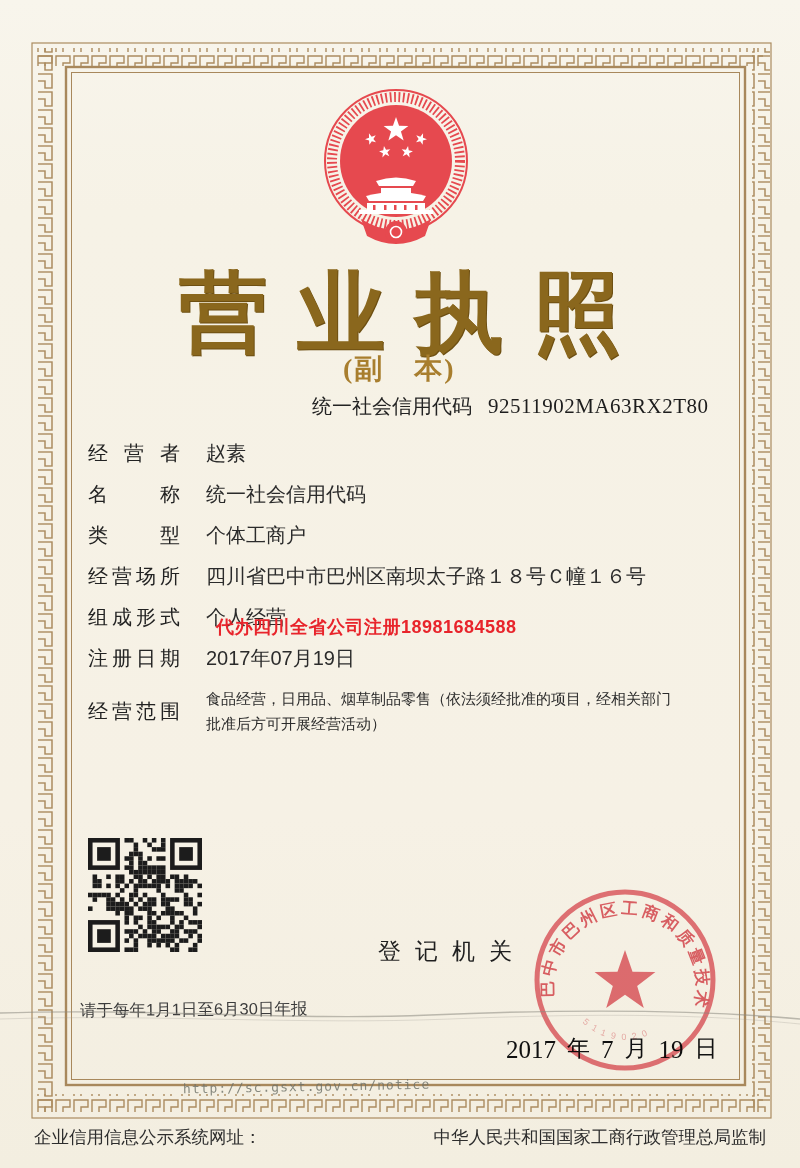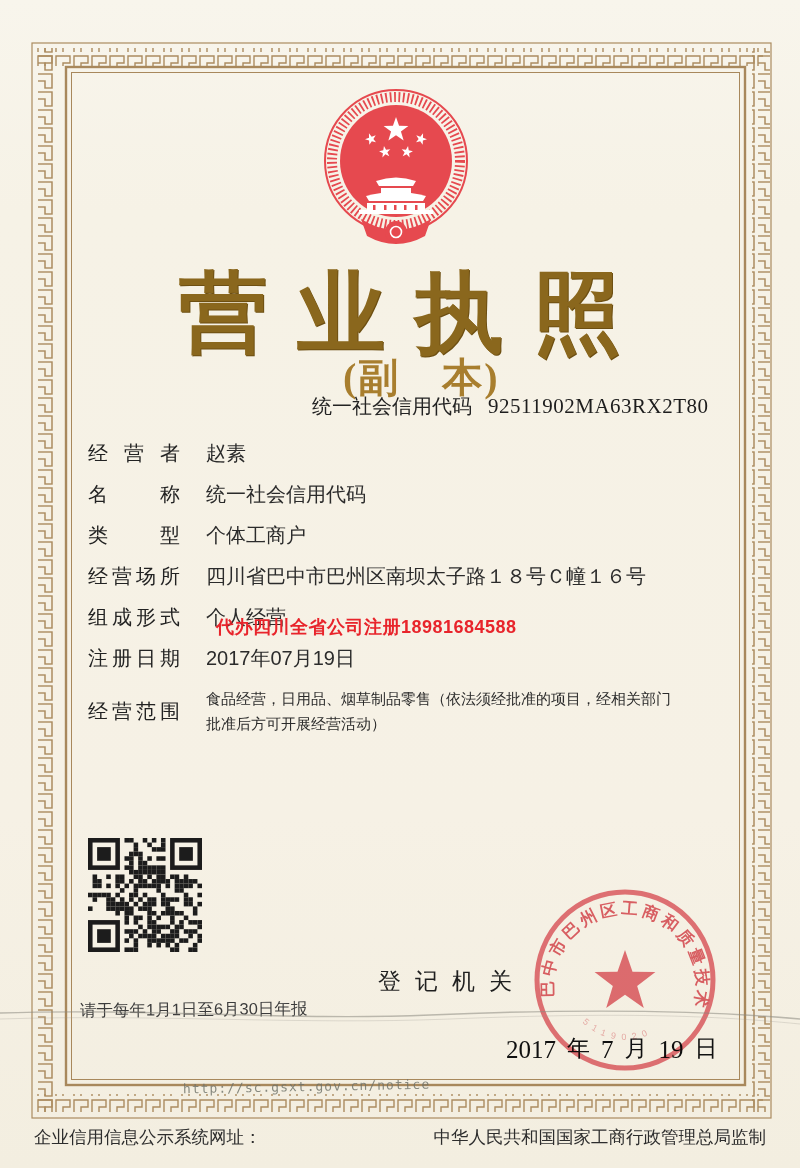"(副 本)" .subtitle { font-size: 40px -> 28px }
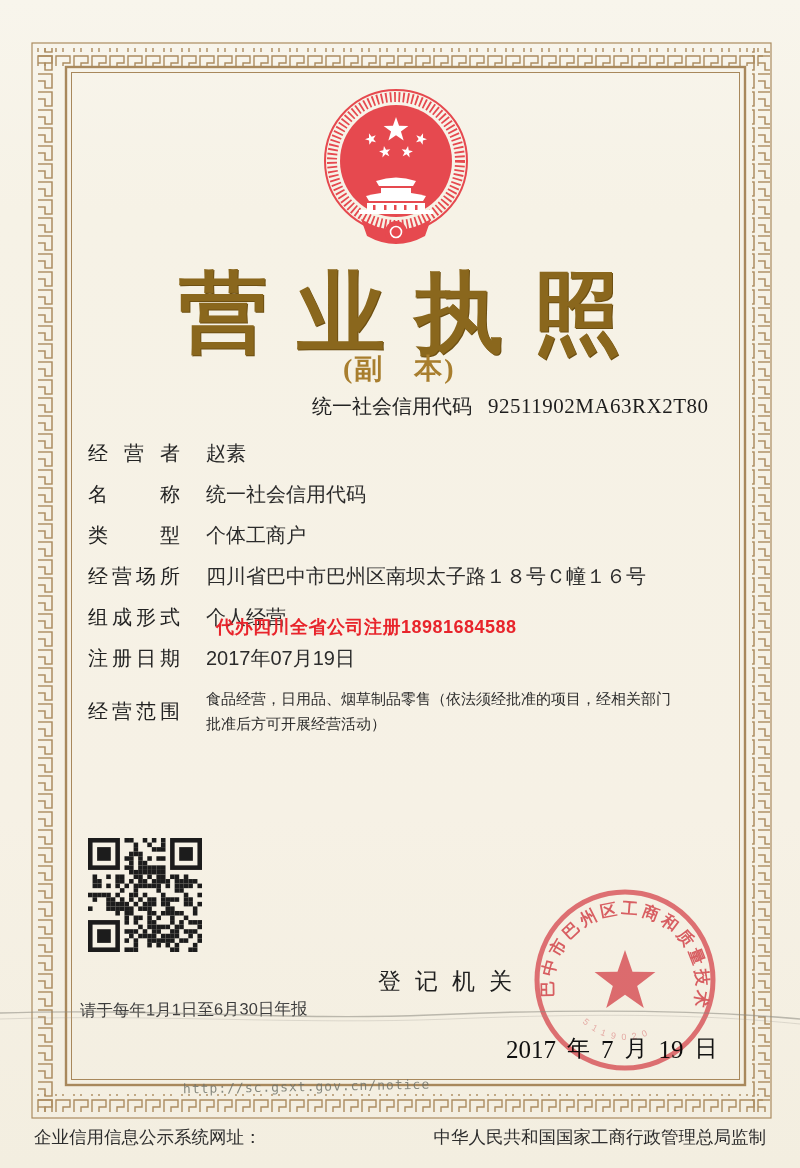"登记机关" .registrar { top: 966px -> 936px }
